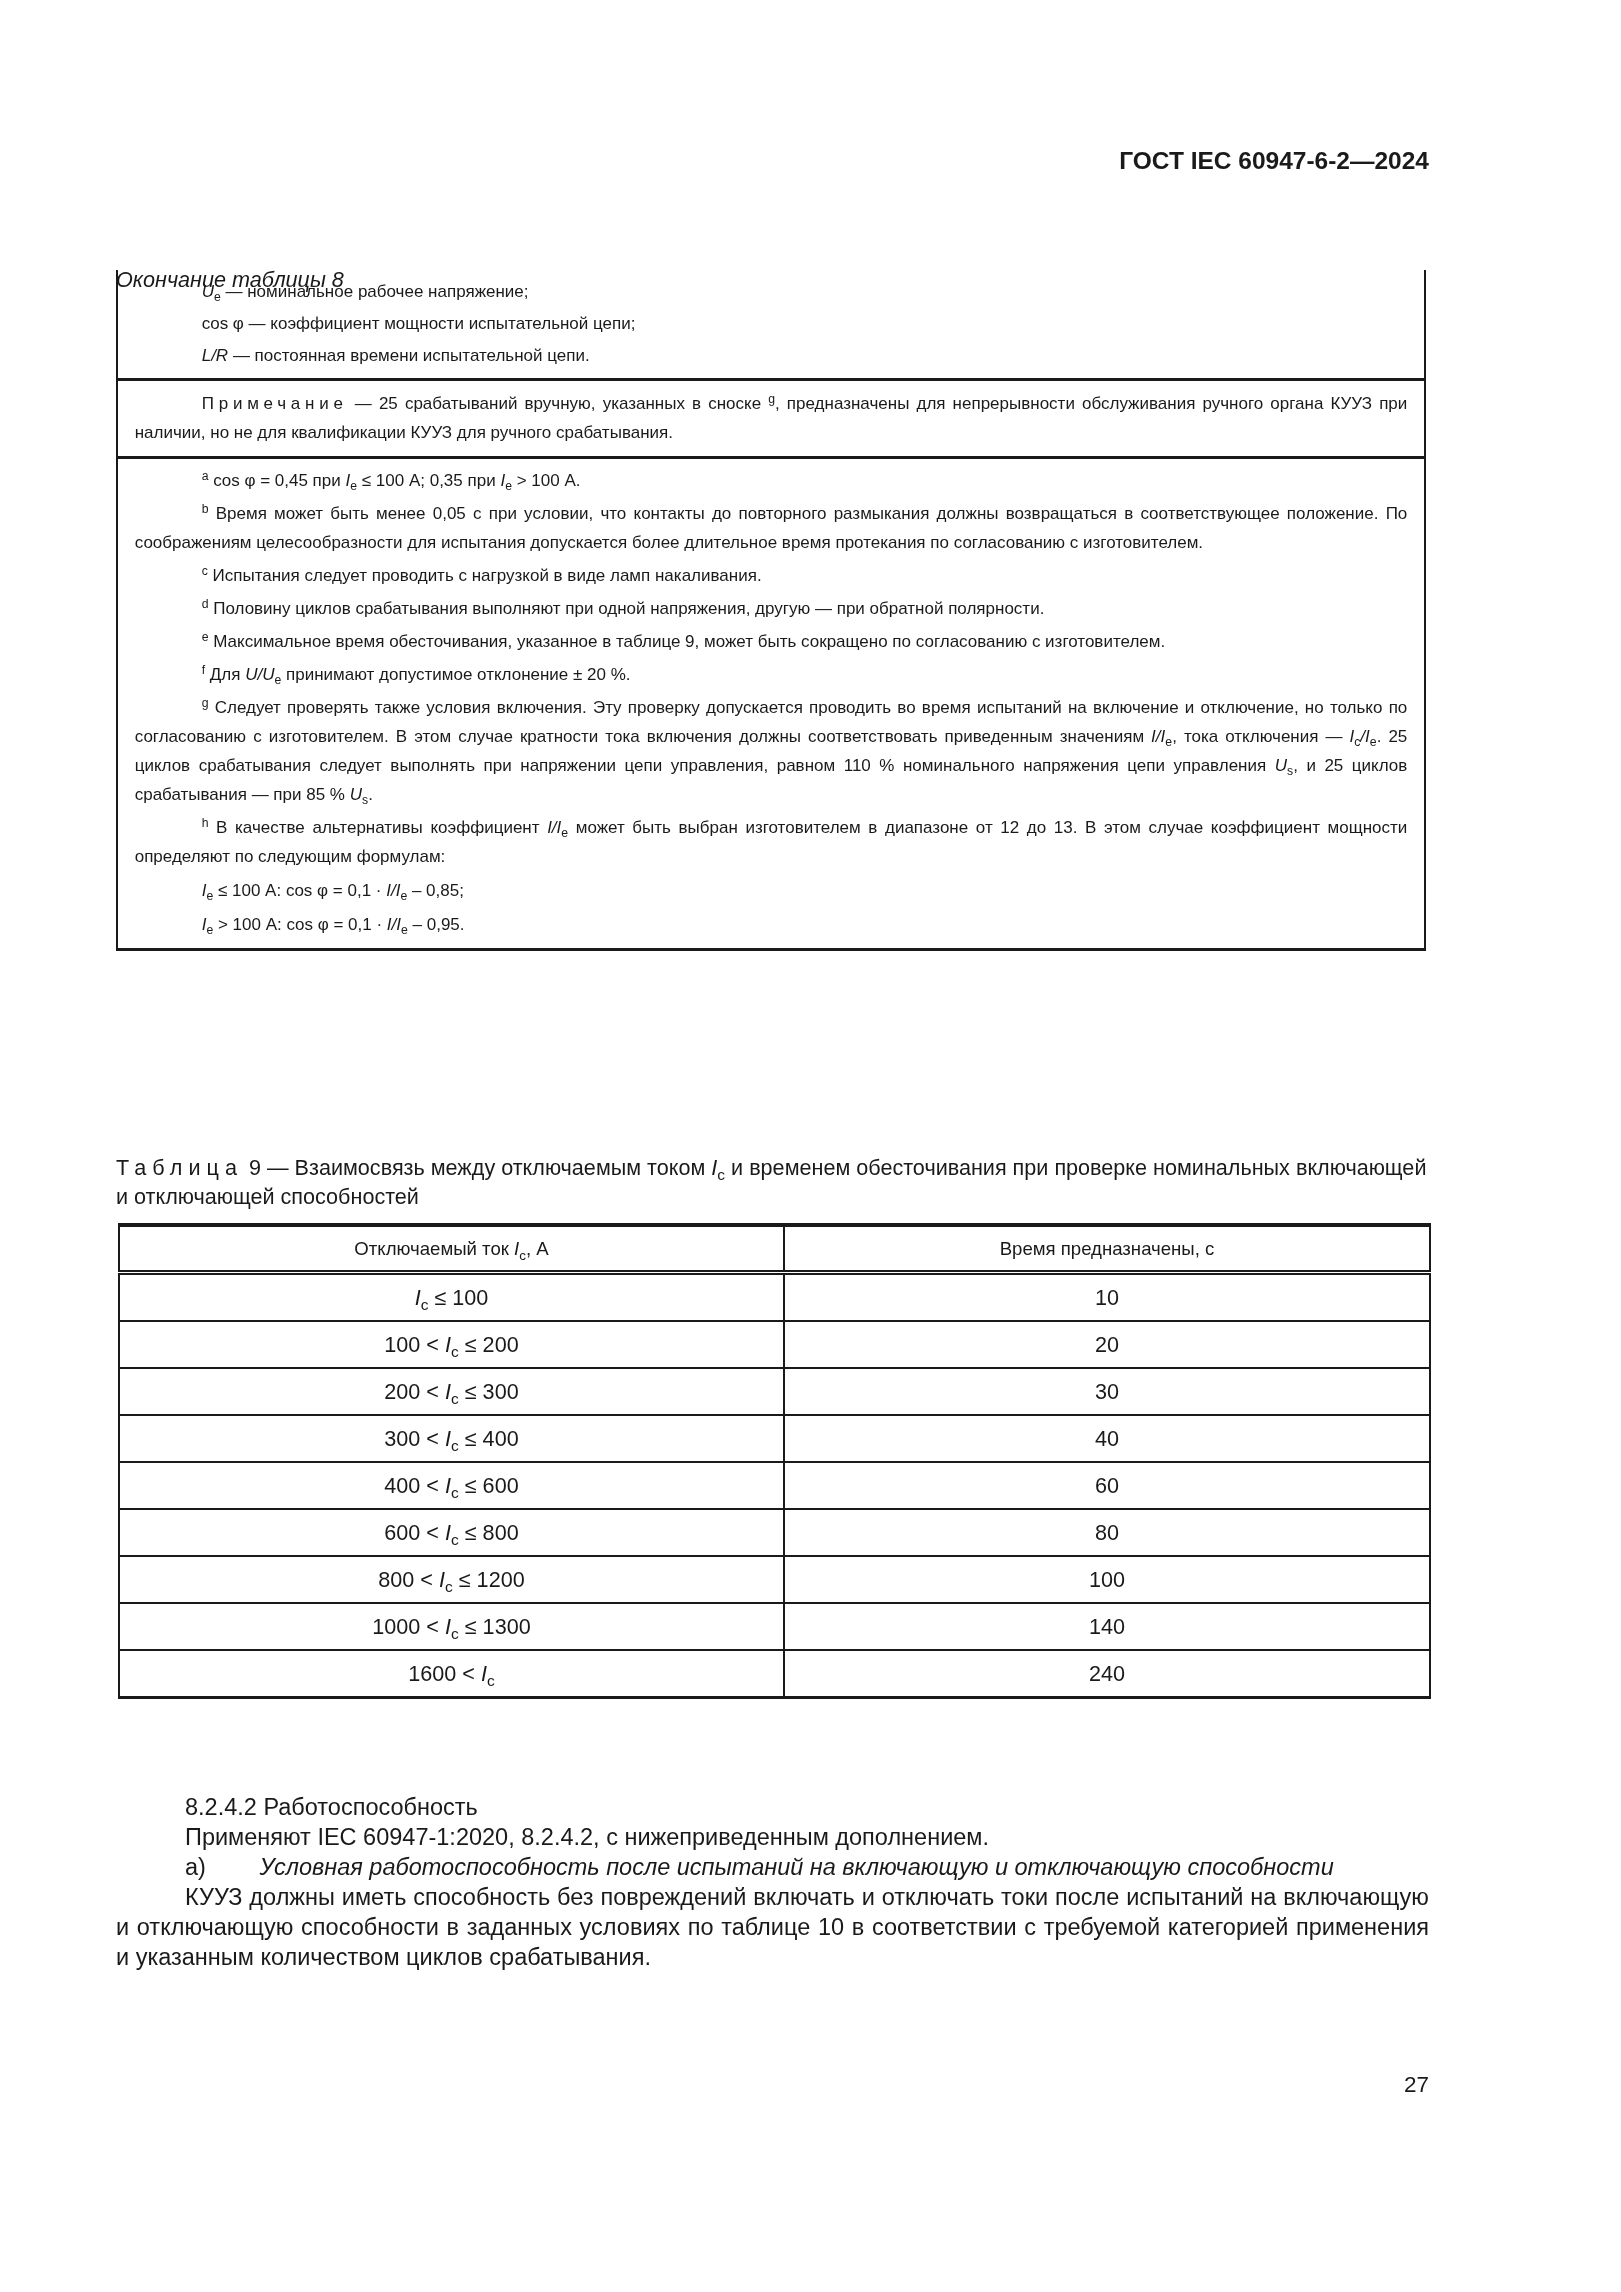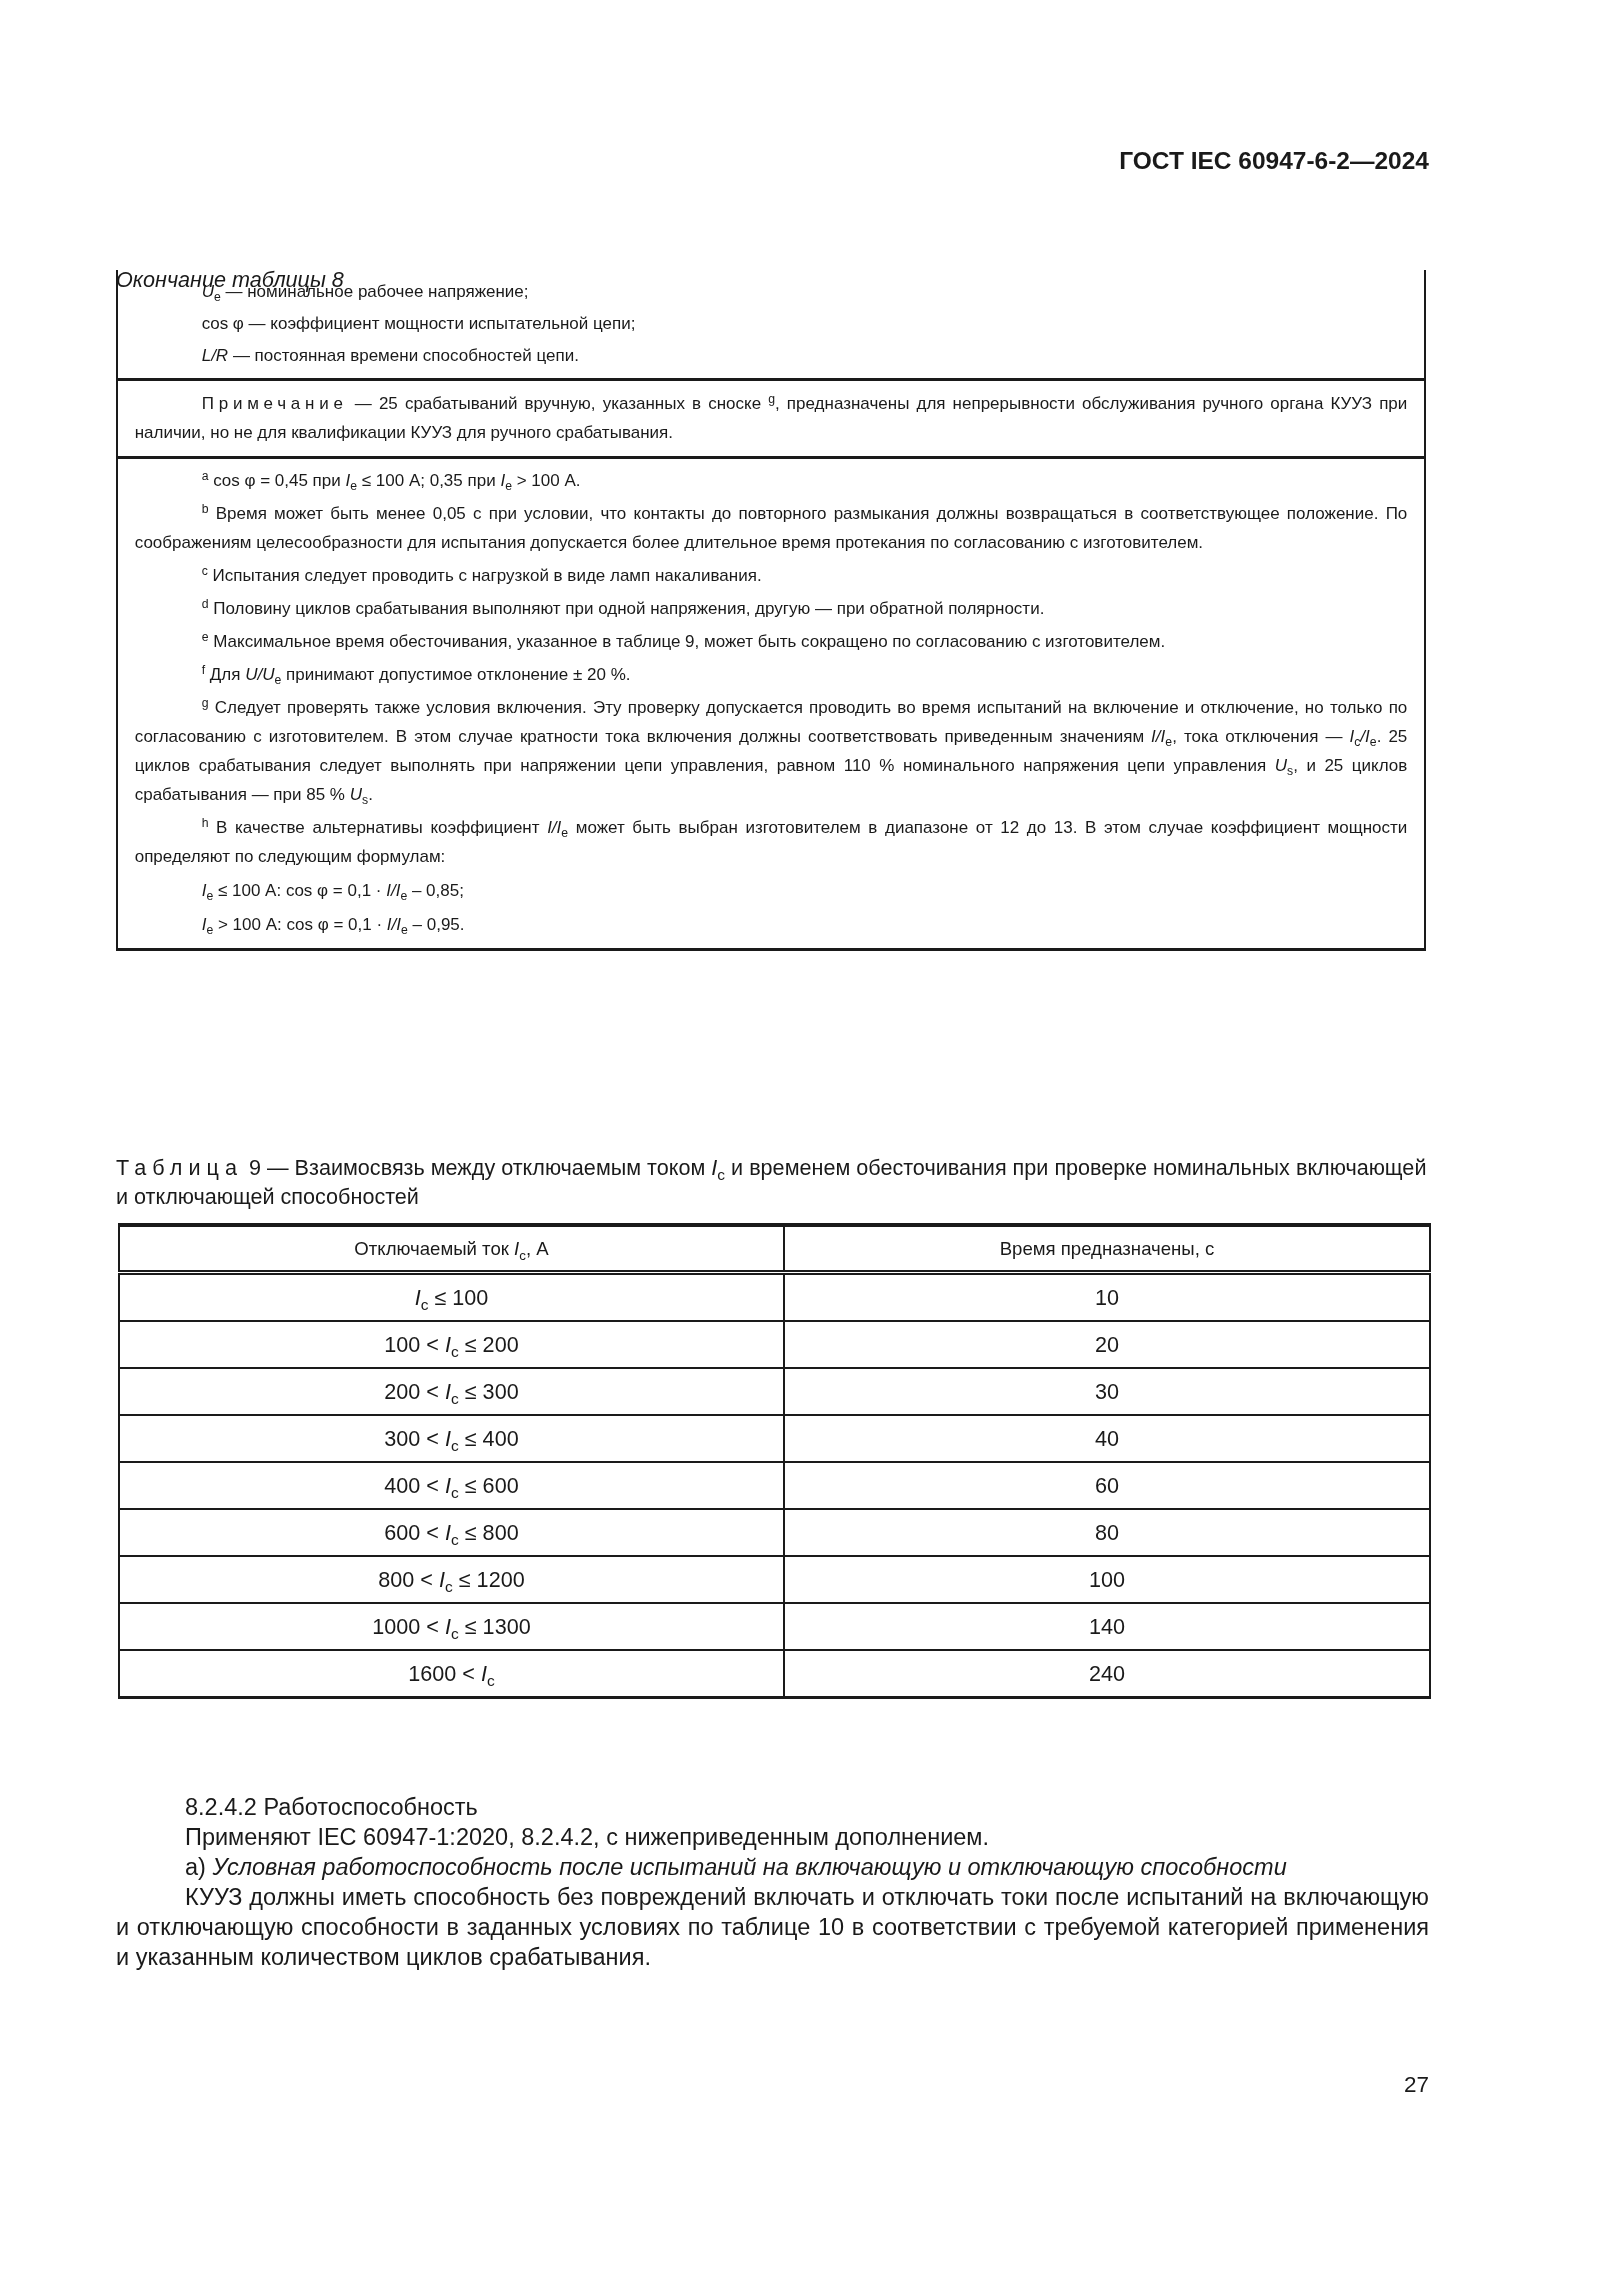"— постоянная времени способностей цепи." span { text: способностей -> испытательной }
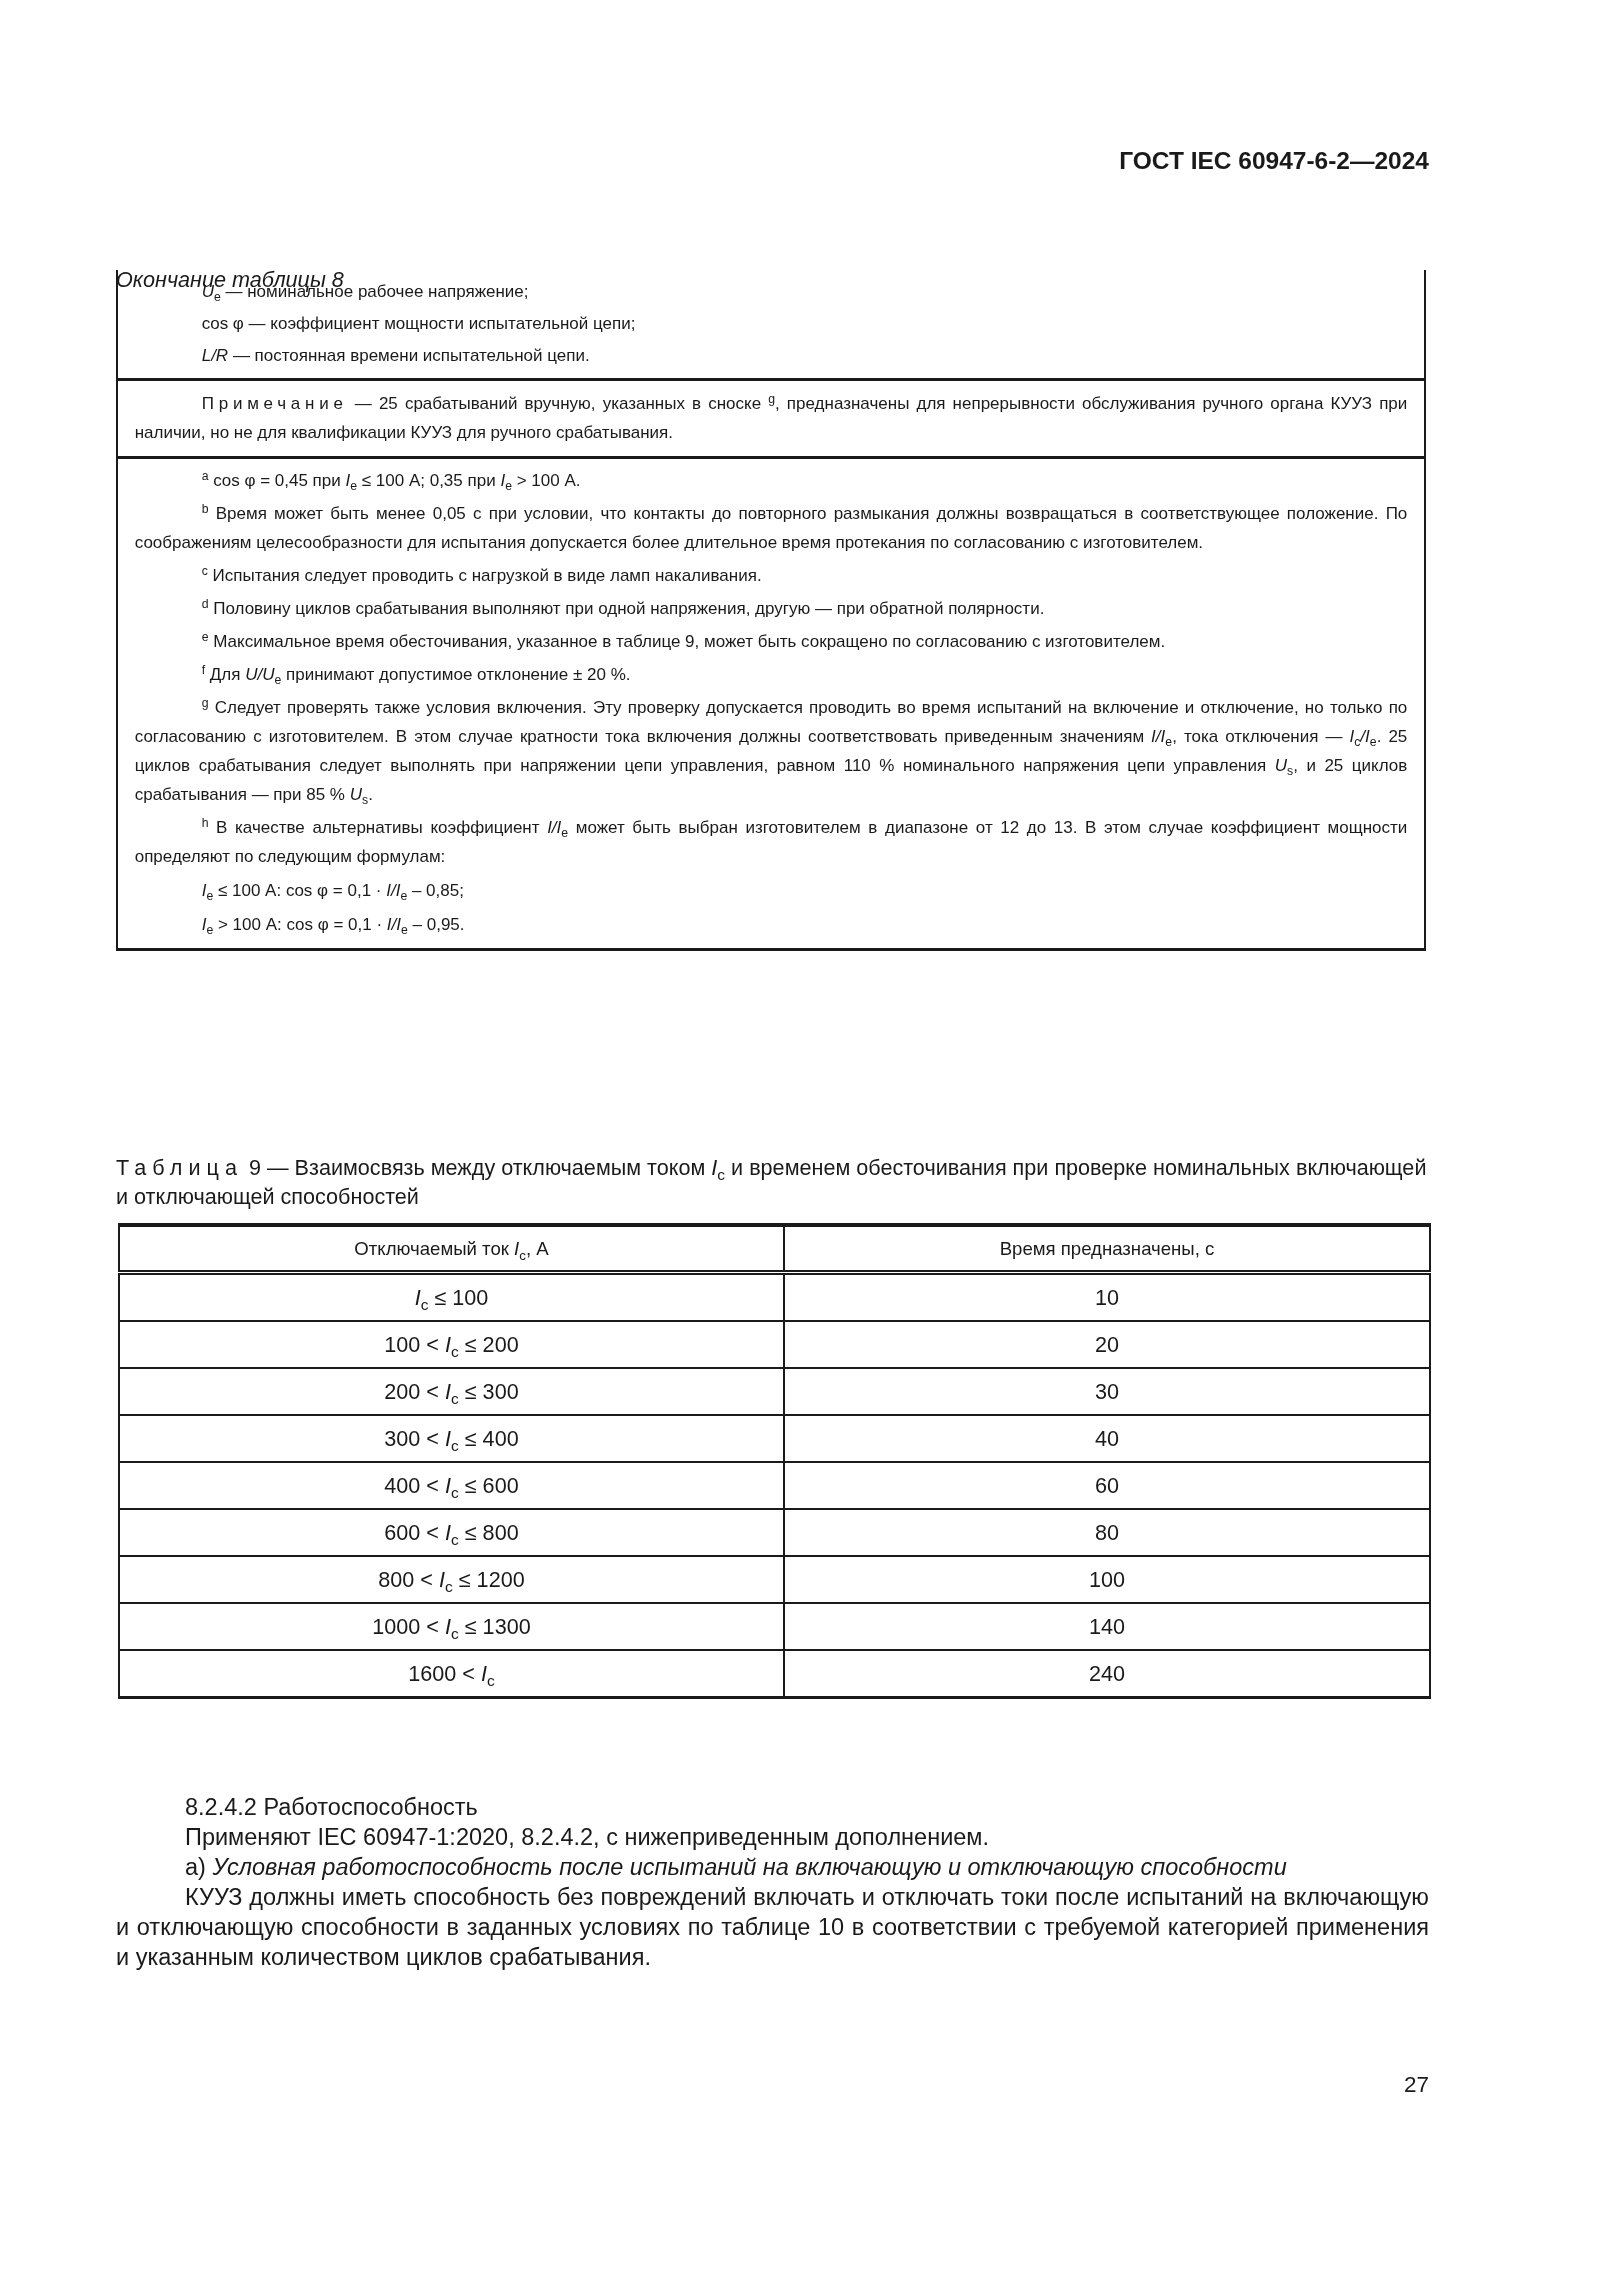"Условная работоспособность после" .body .ital { margin-left: none -> 47px }
